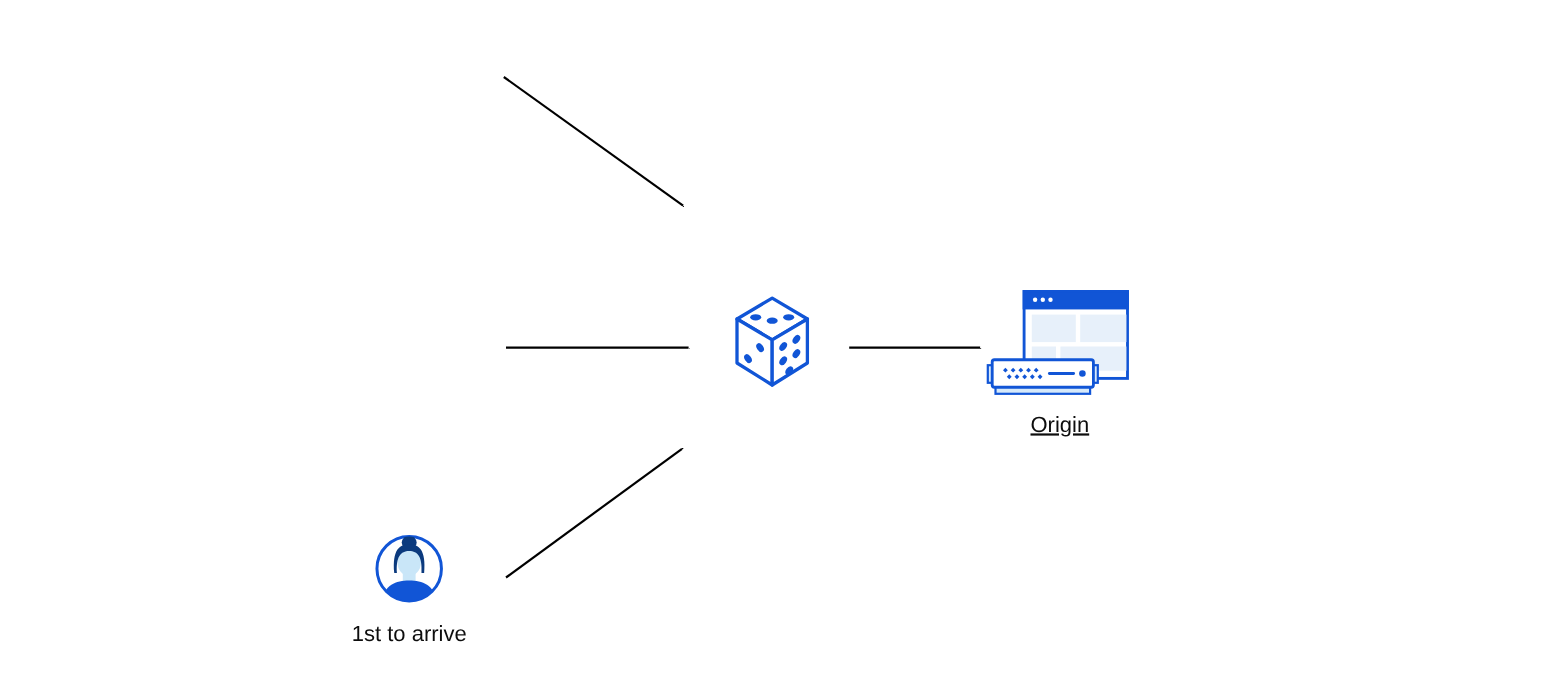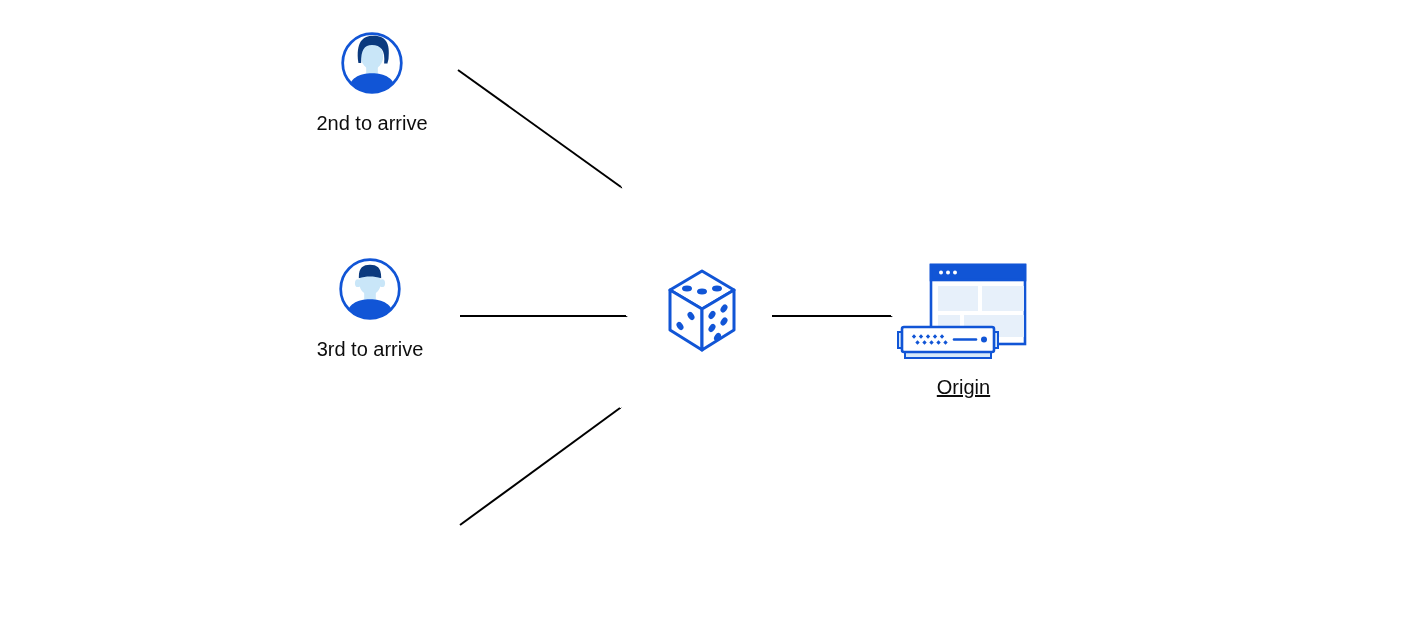"2nd to arrive" div.node { html: <div> <svg> <defs> <clipPath> <circle></circle> </clipPath> </defs> <circle></circle> <g> <rect></rect> <ellipse></ellipse> <path></path> <path></path> </g> </svg> <div>2nd to arrive</div> </div> -> none }
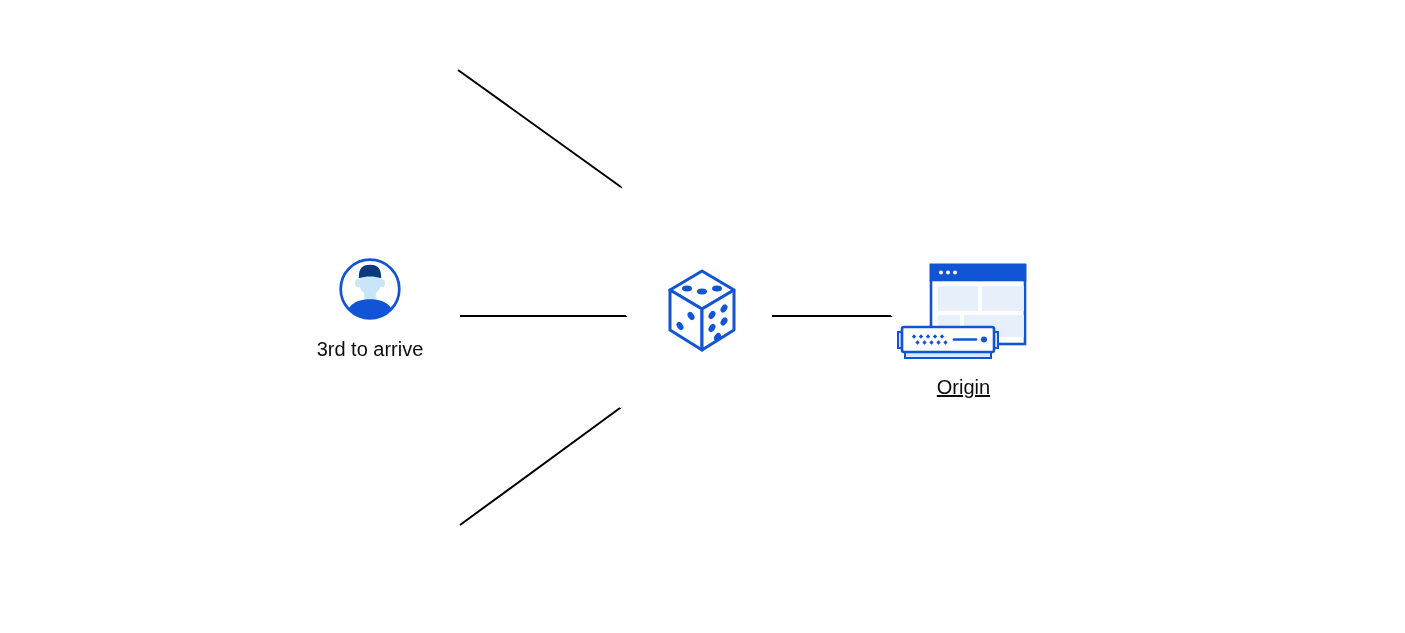"3rd to arrive" div.node { html: <div> <svg> <defs> <clipPath> <circle></circle> </clipPath> </defs> <circle></circle> <g> <rect></rect> <ellipse></ellipse> <ellipse></ellipse> <ellipse></ellipse> <path></path> <path></path> </g> </svg> <div>3rd to arrive</div> </div> -> none }
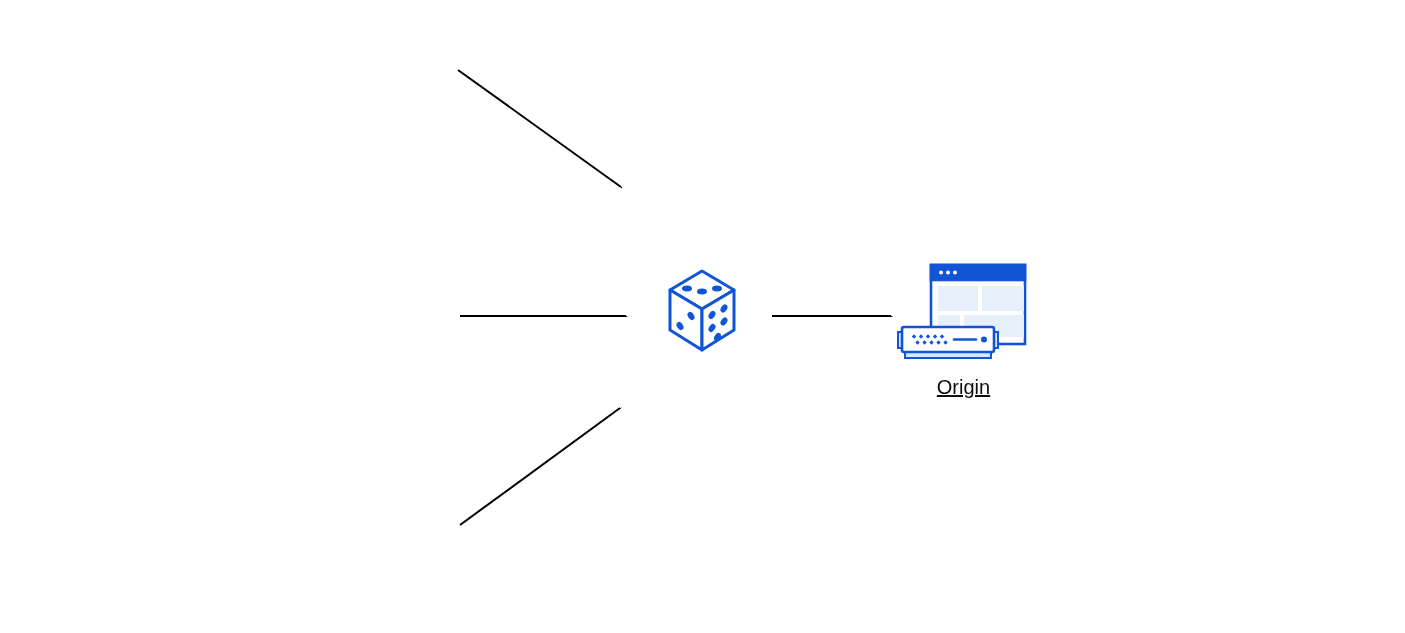"1st to arrive" div.node { html: none -> <div> <svg> <defs> <clipPath> <circle></circle> </clipPath> </defs> <circle></circle> <g> <ellipse></ellipse> <rect></rect> <ellipse></ellipse> <path></path> <path></path> </g> </svg> <div>1st to arrive</div> </div> }
